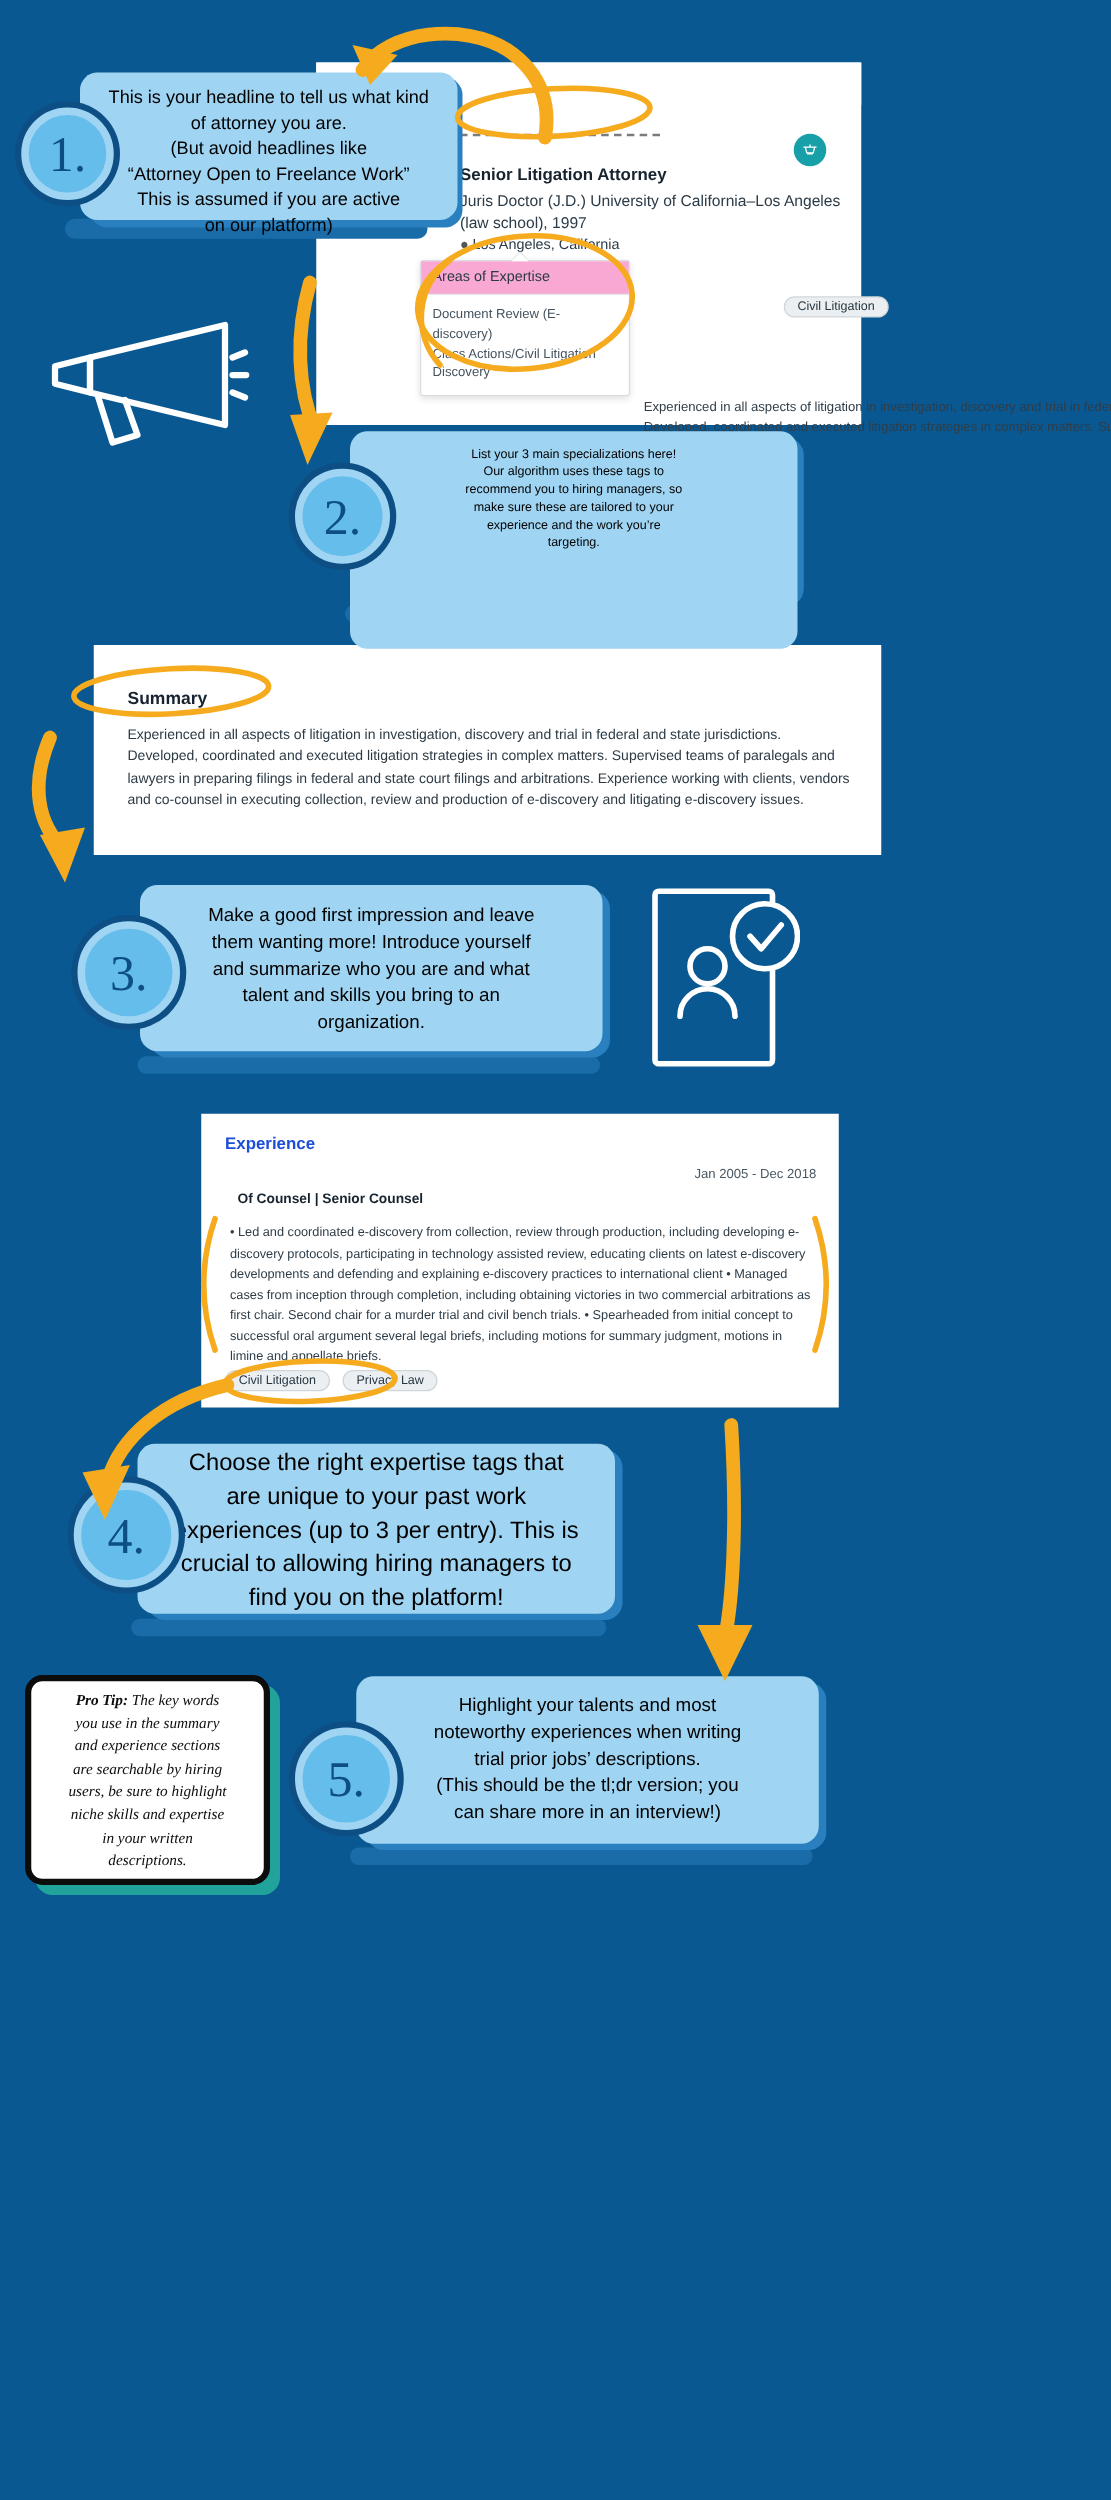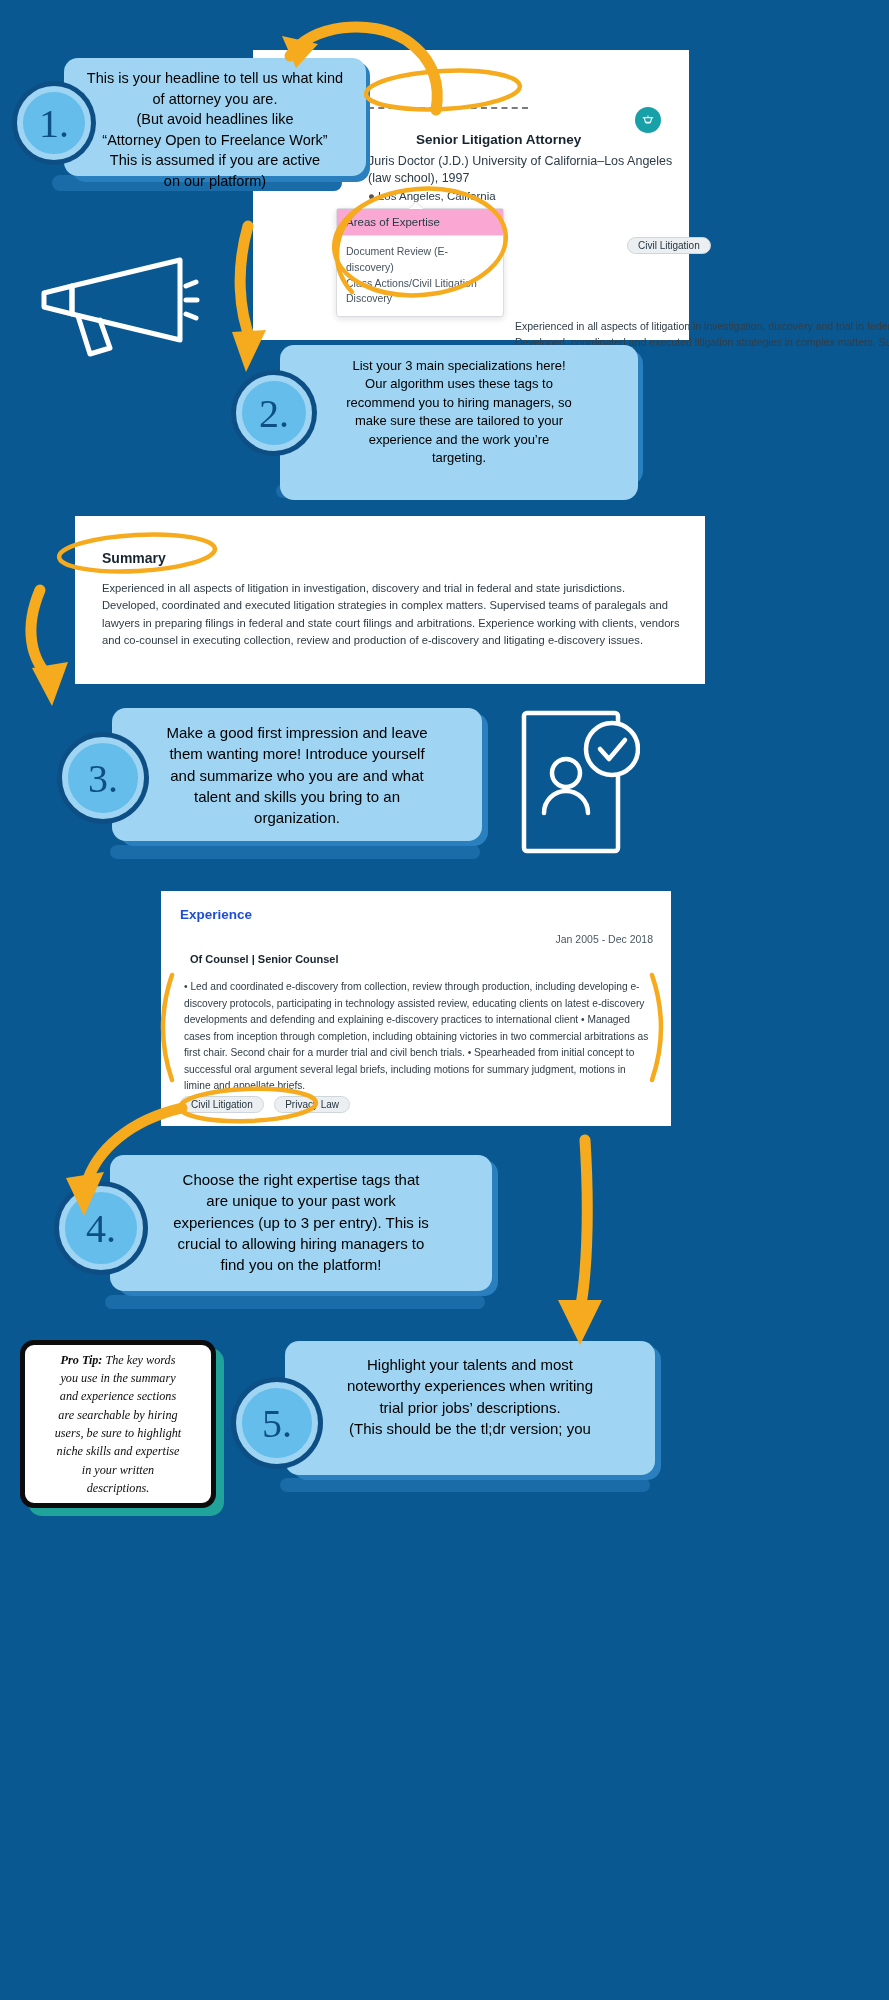"Senior Litigation Attorney" #job-title { margin-left: 48px -> none }
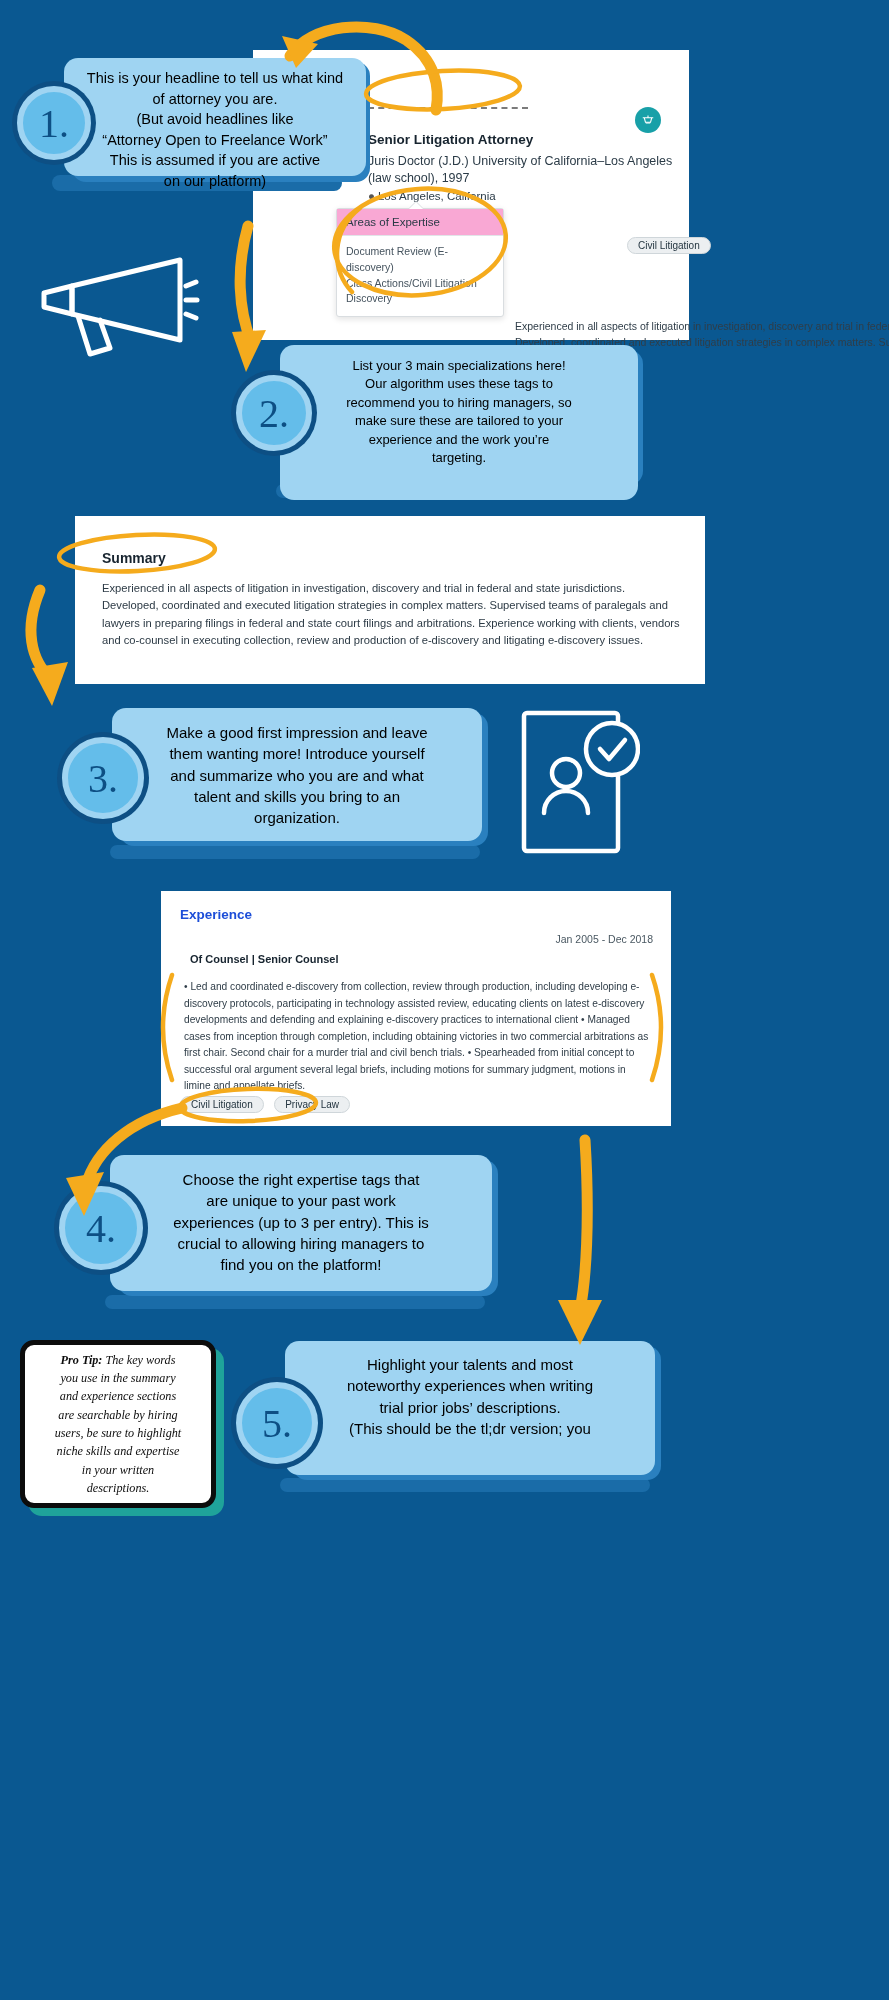"List your 3 main specializations" div.bubble { font-size: 13px -> 10px; height: 155px -> 174px }
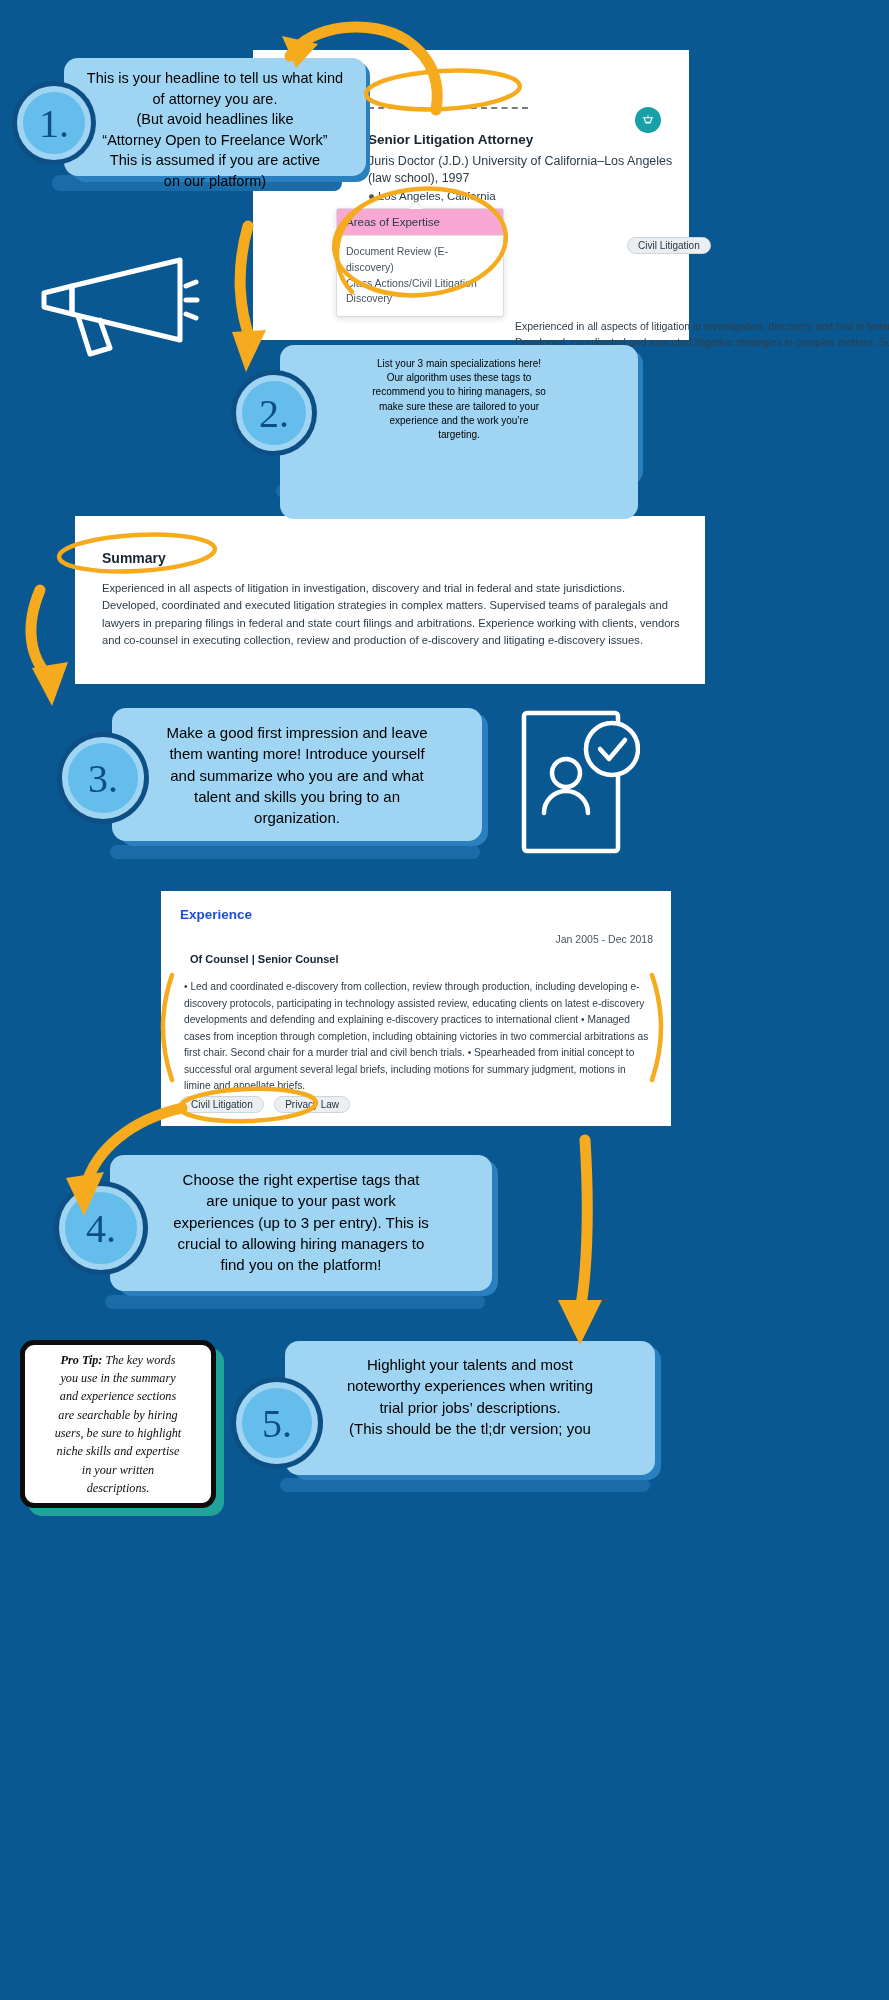"Choose the right expertise tags" div.bubble { font-size: 15px -> 19px; padding: 14px 16px -> 3px 16px }
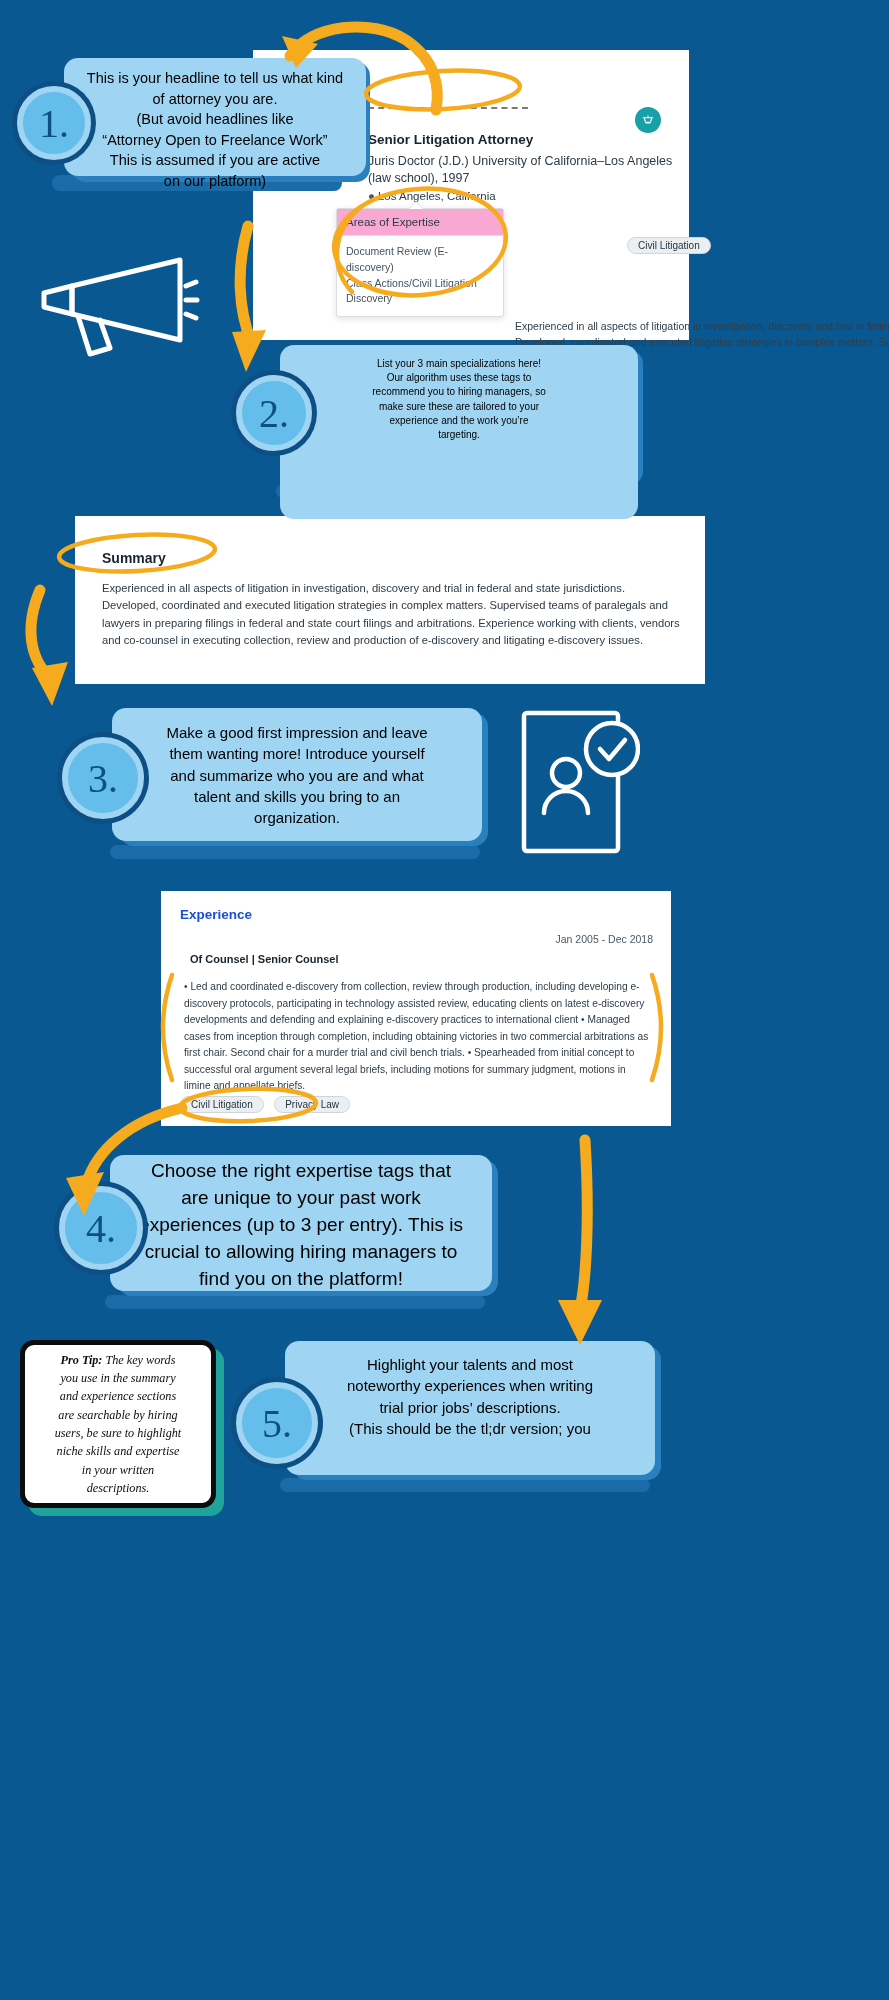"can share more in an" p { html: none -> <p>can share more in an interview!)</p> }
